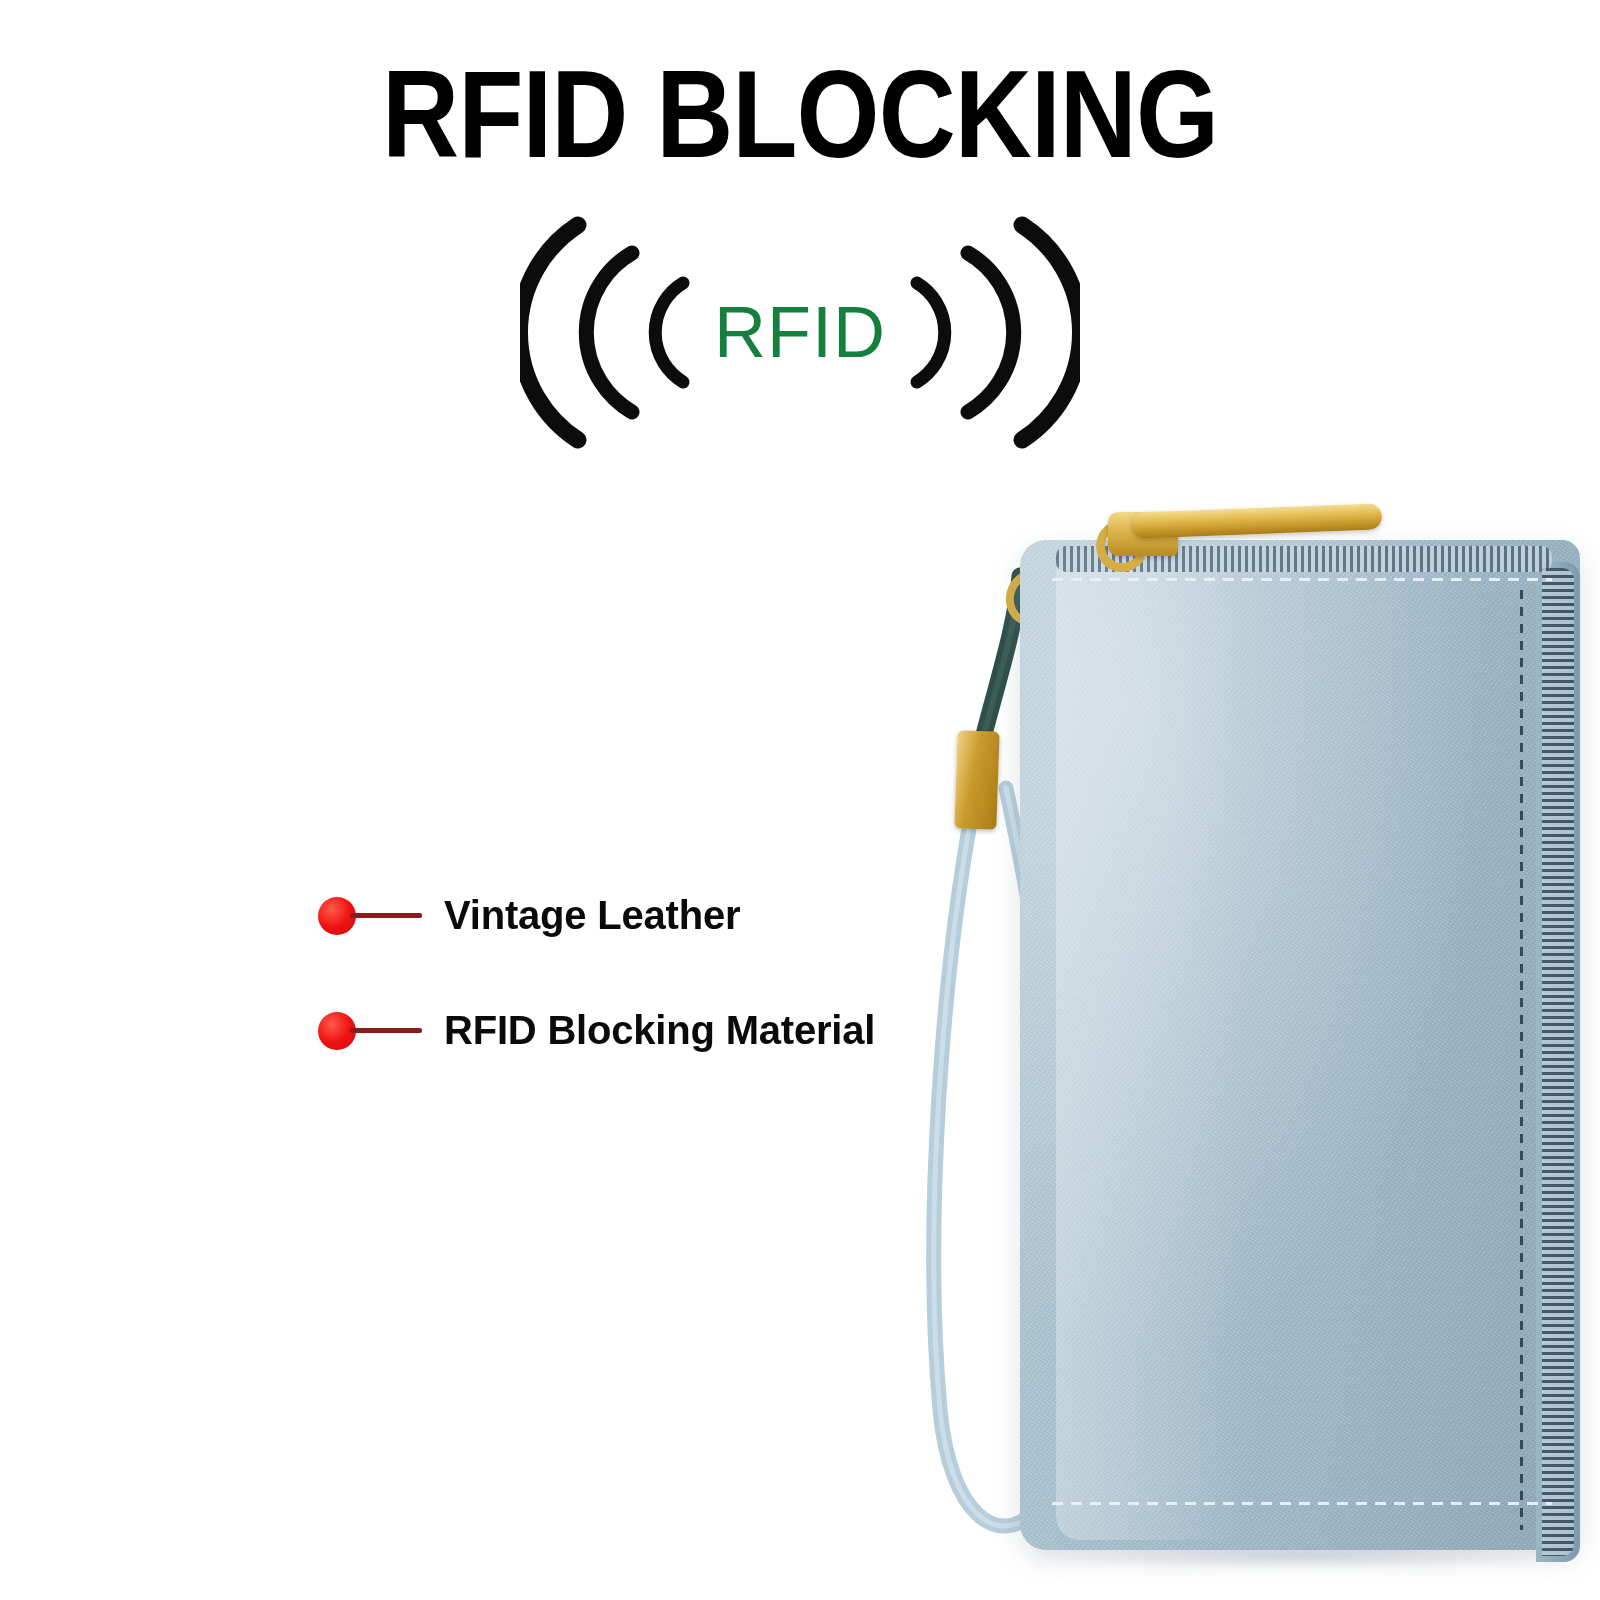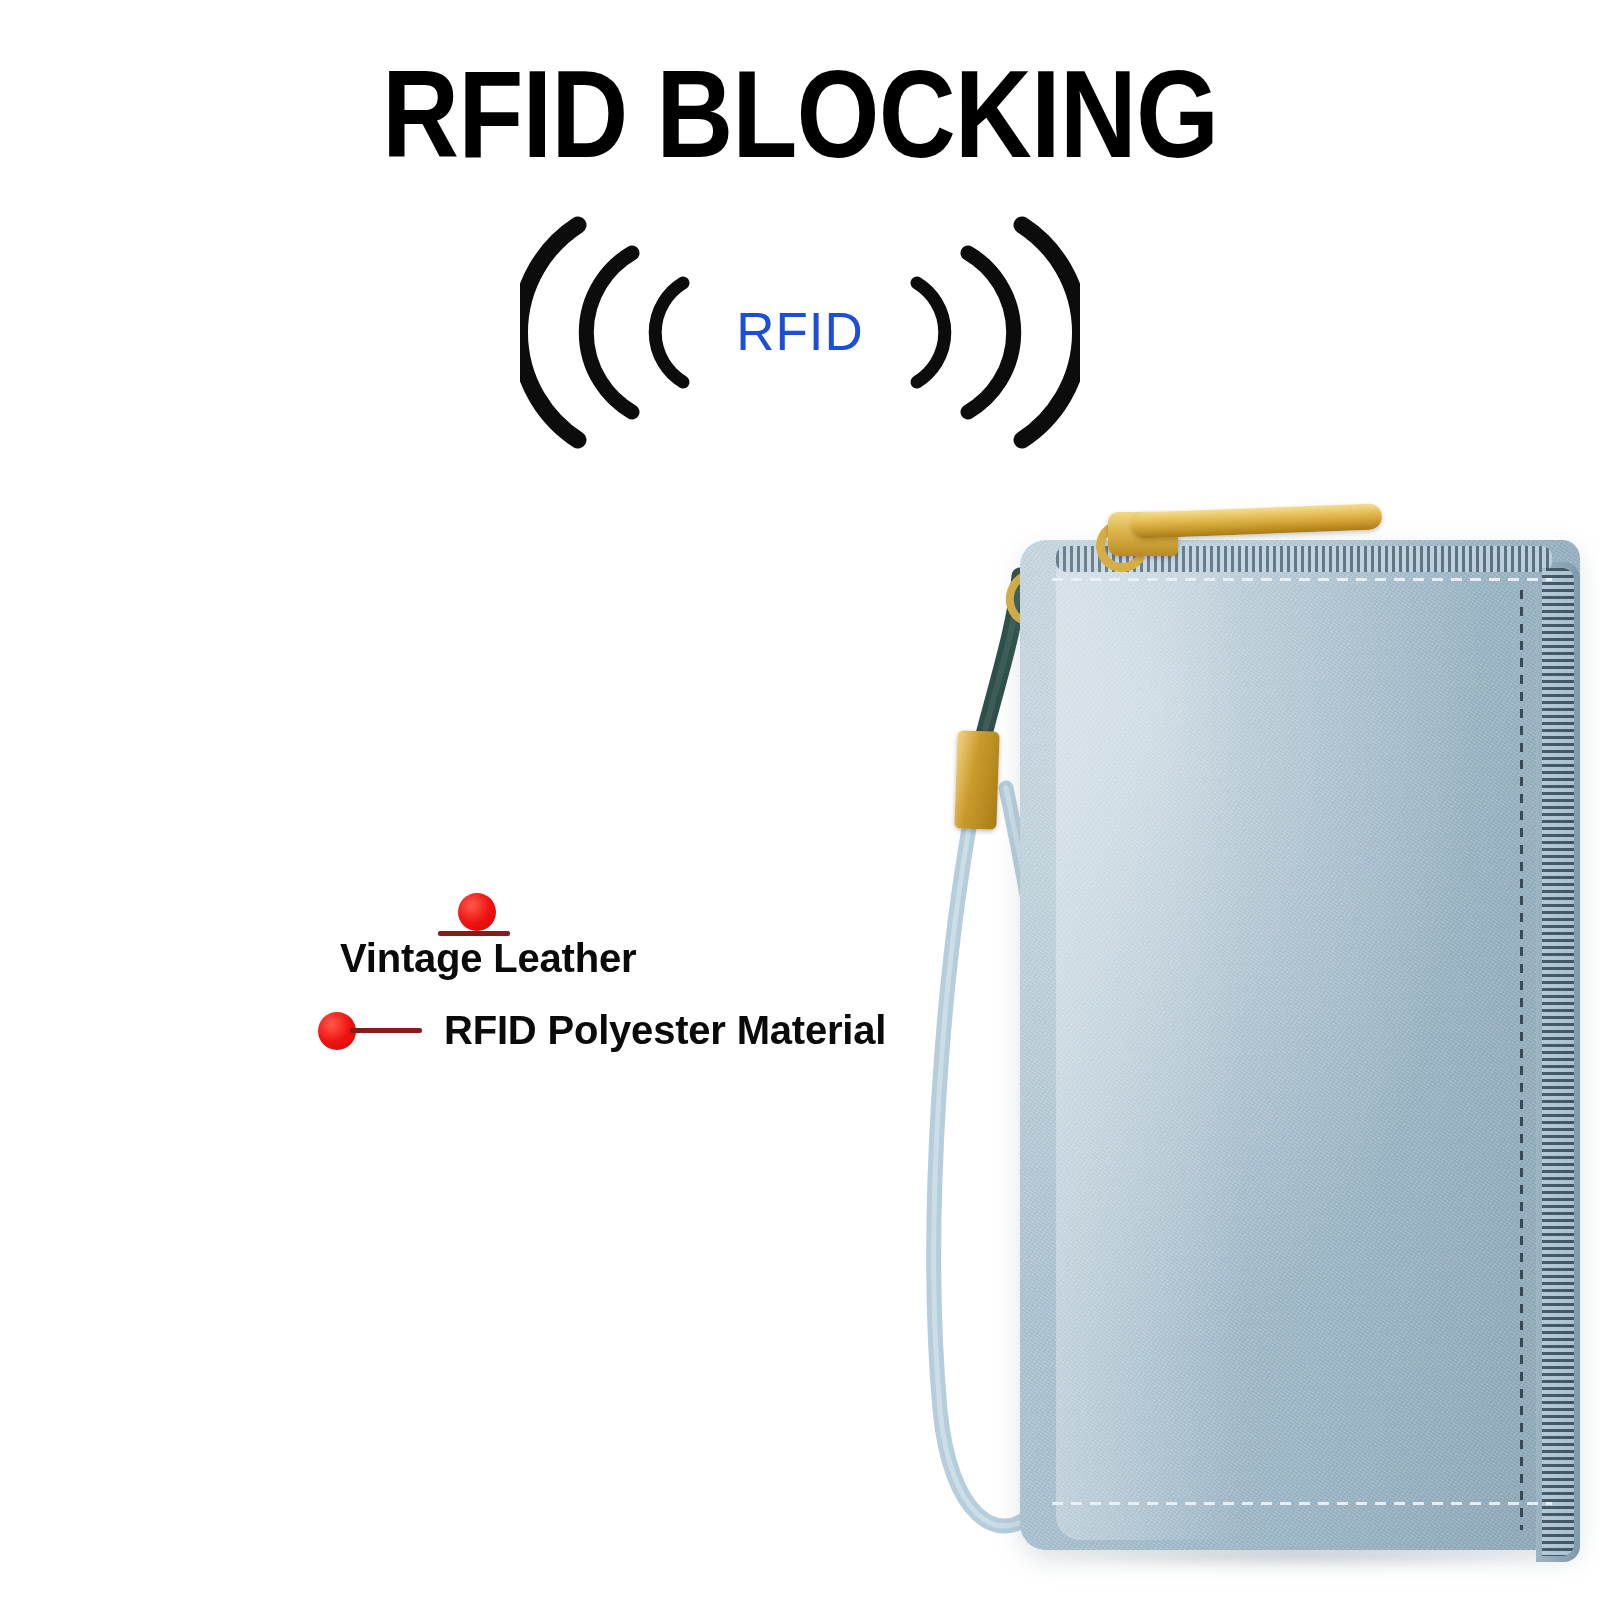"RFID" .badge-rfid { color: #1d4ed8 -> #15803d; font-size: 53px -> 72px }
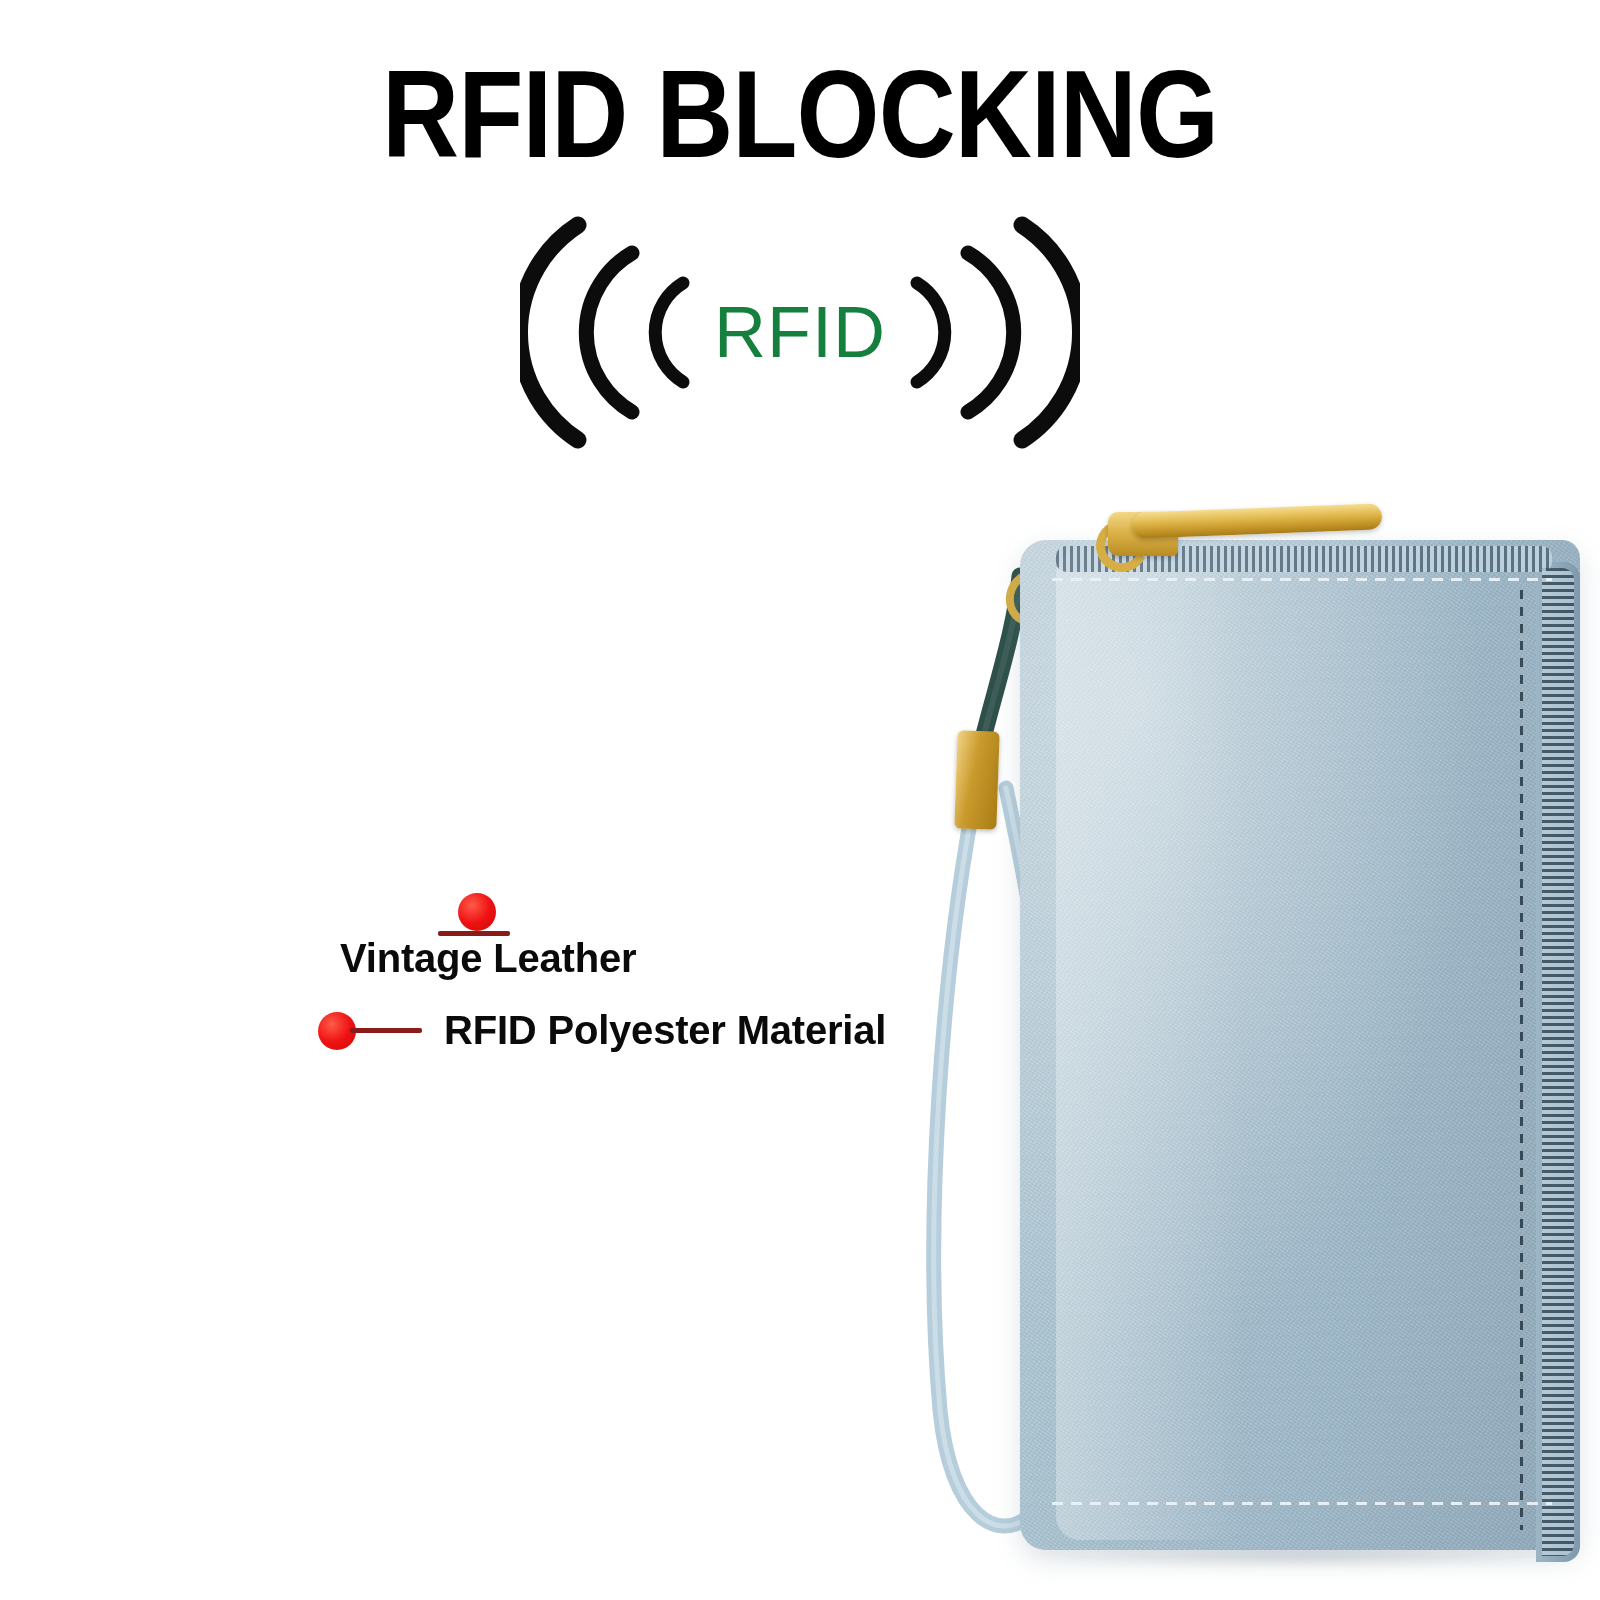"Vintage Leather" #callout-0 { flex-direction: column -> none }
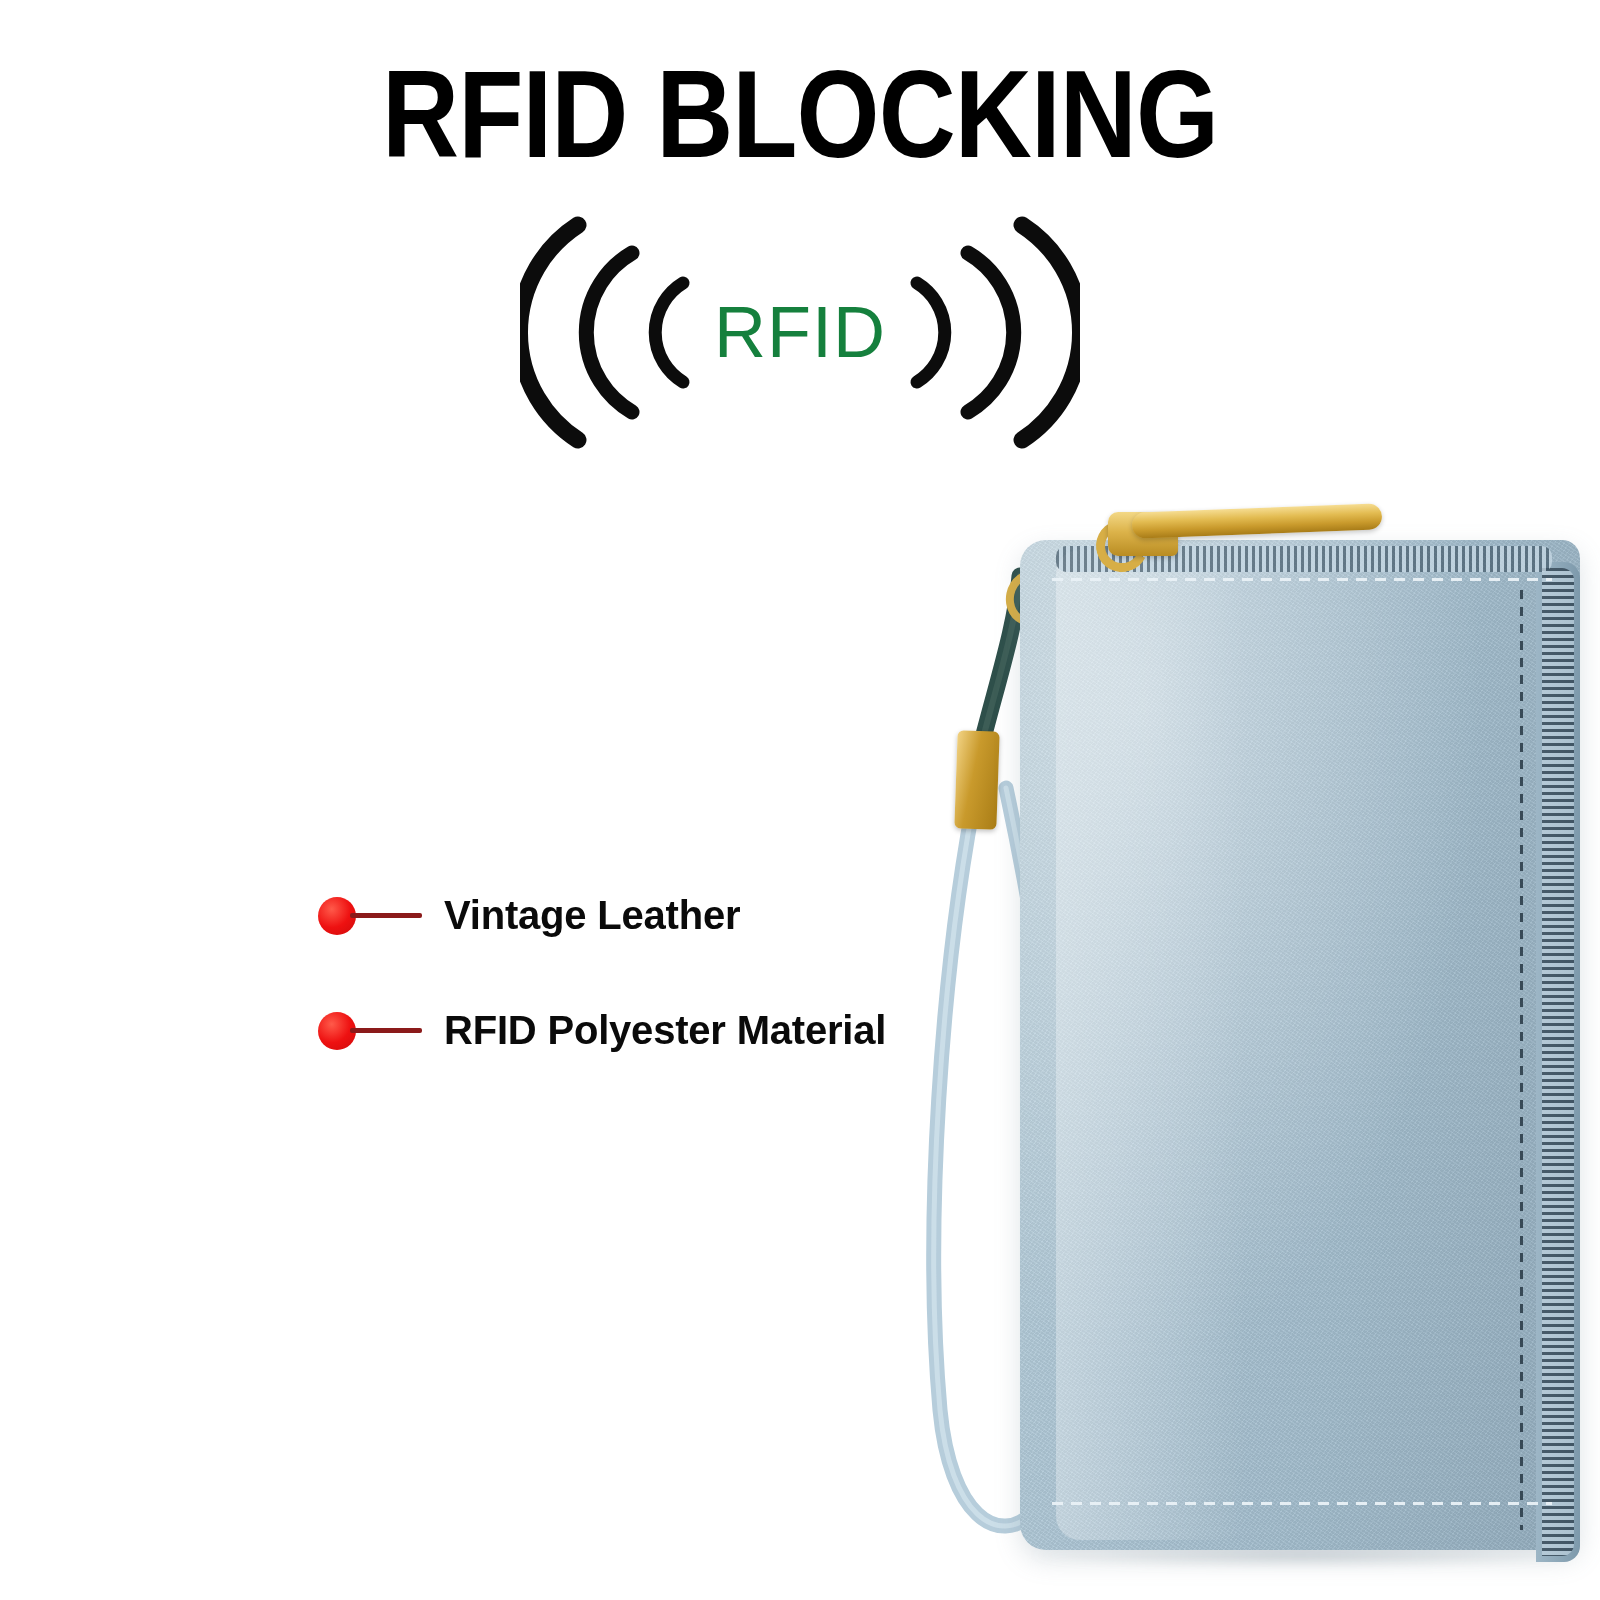"RFID Polyester Material" span.ctext { text: Polyester -> Blocking }
